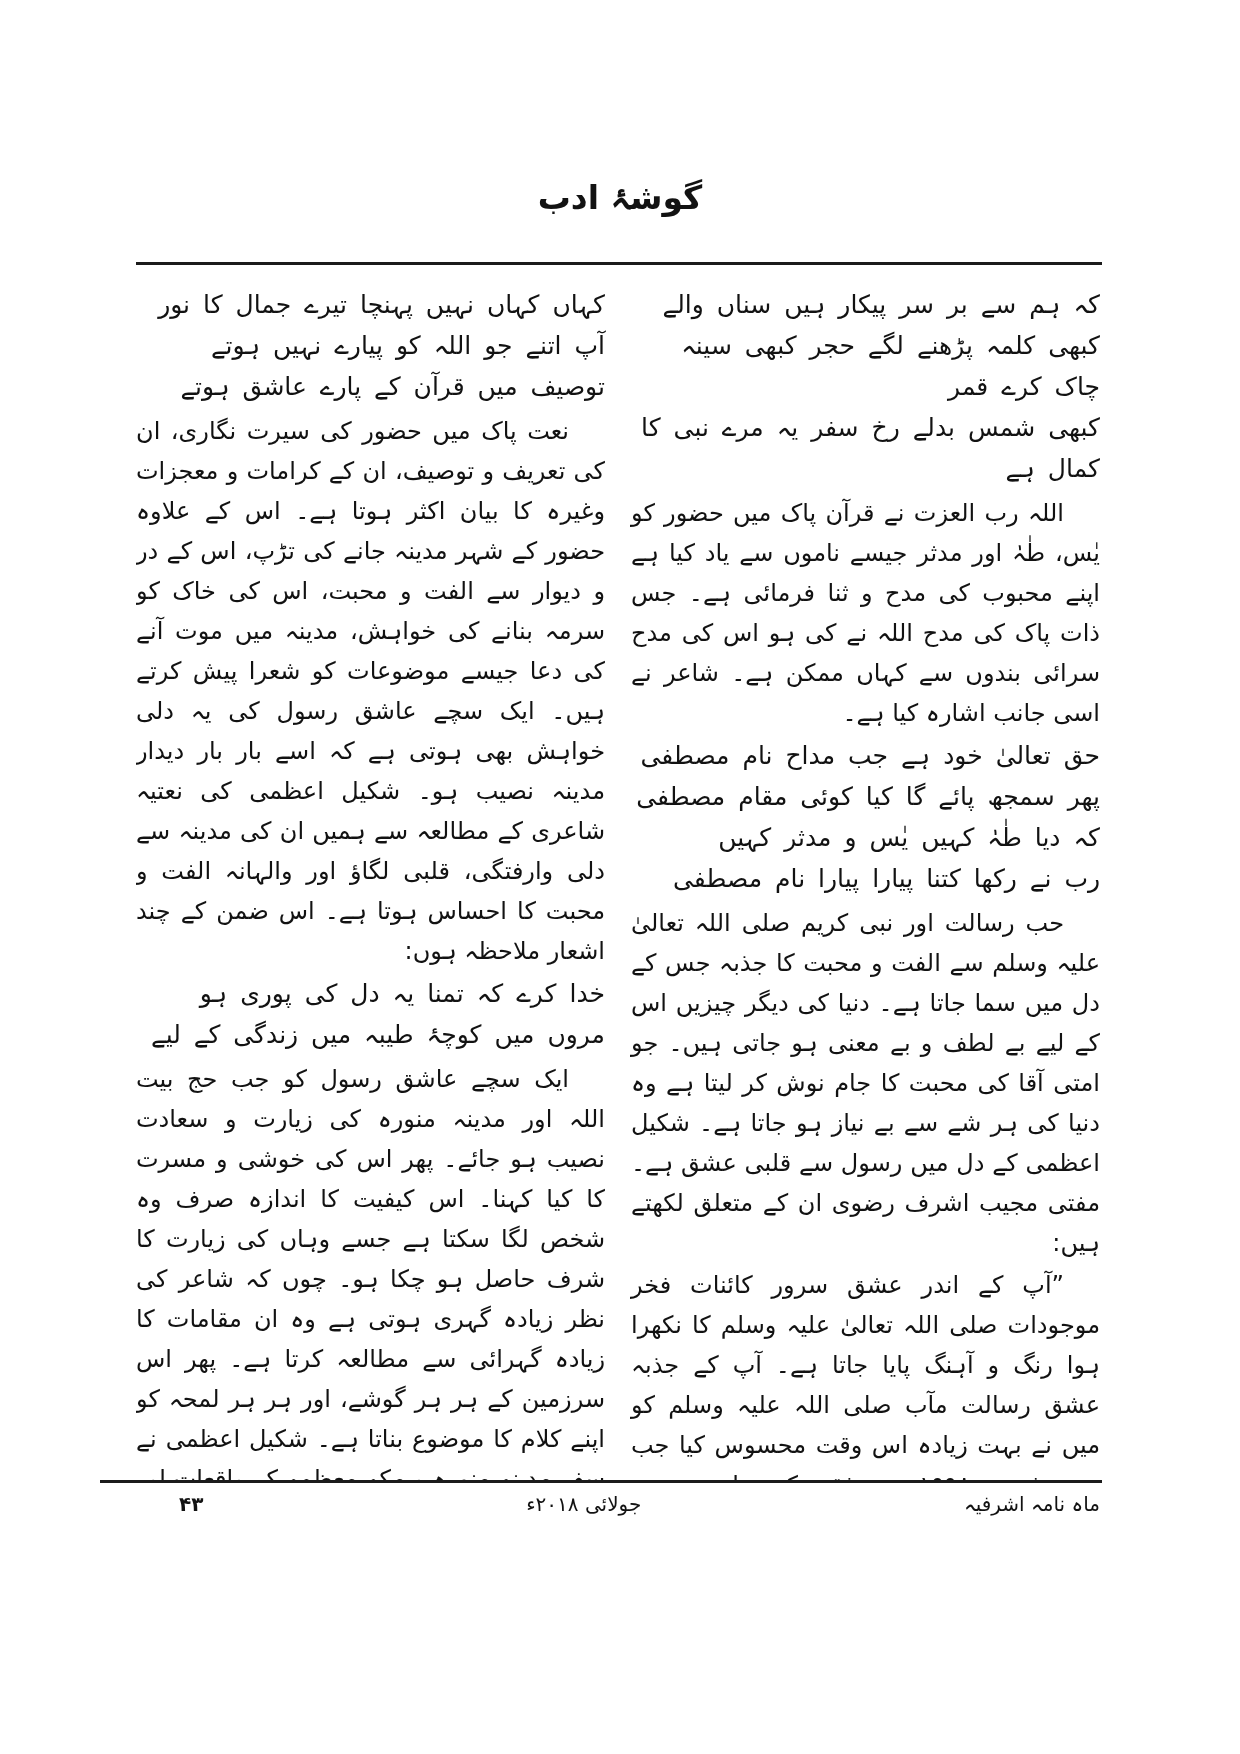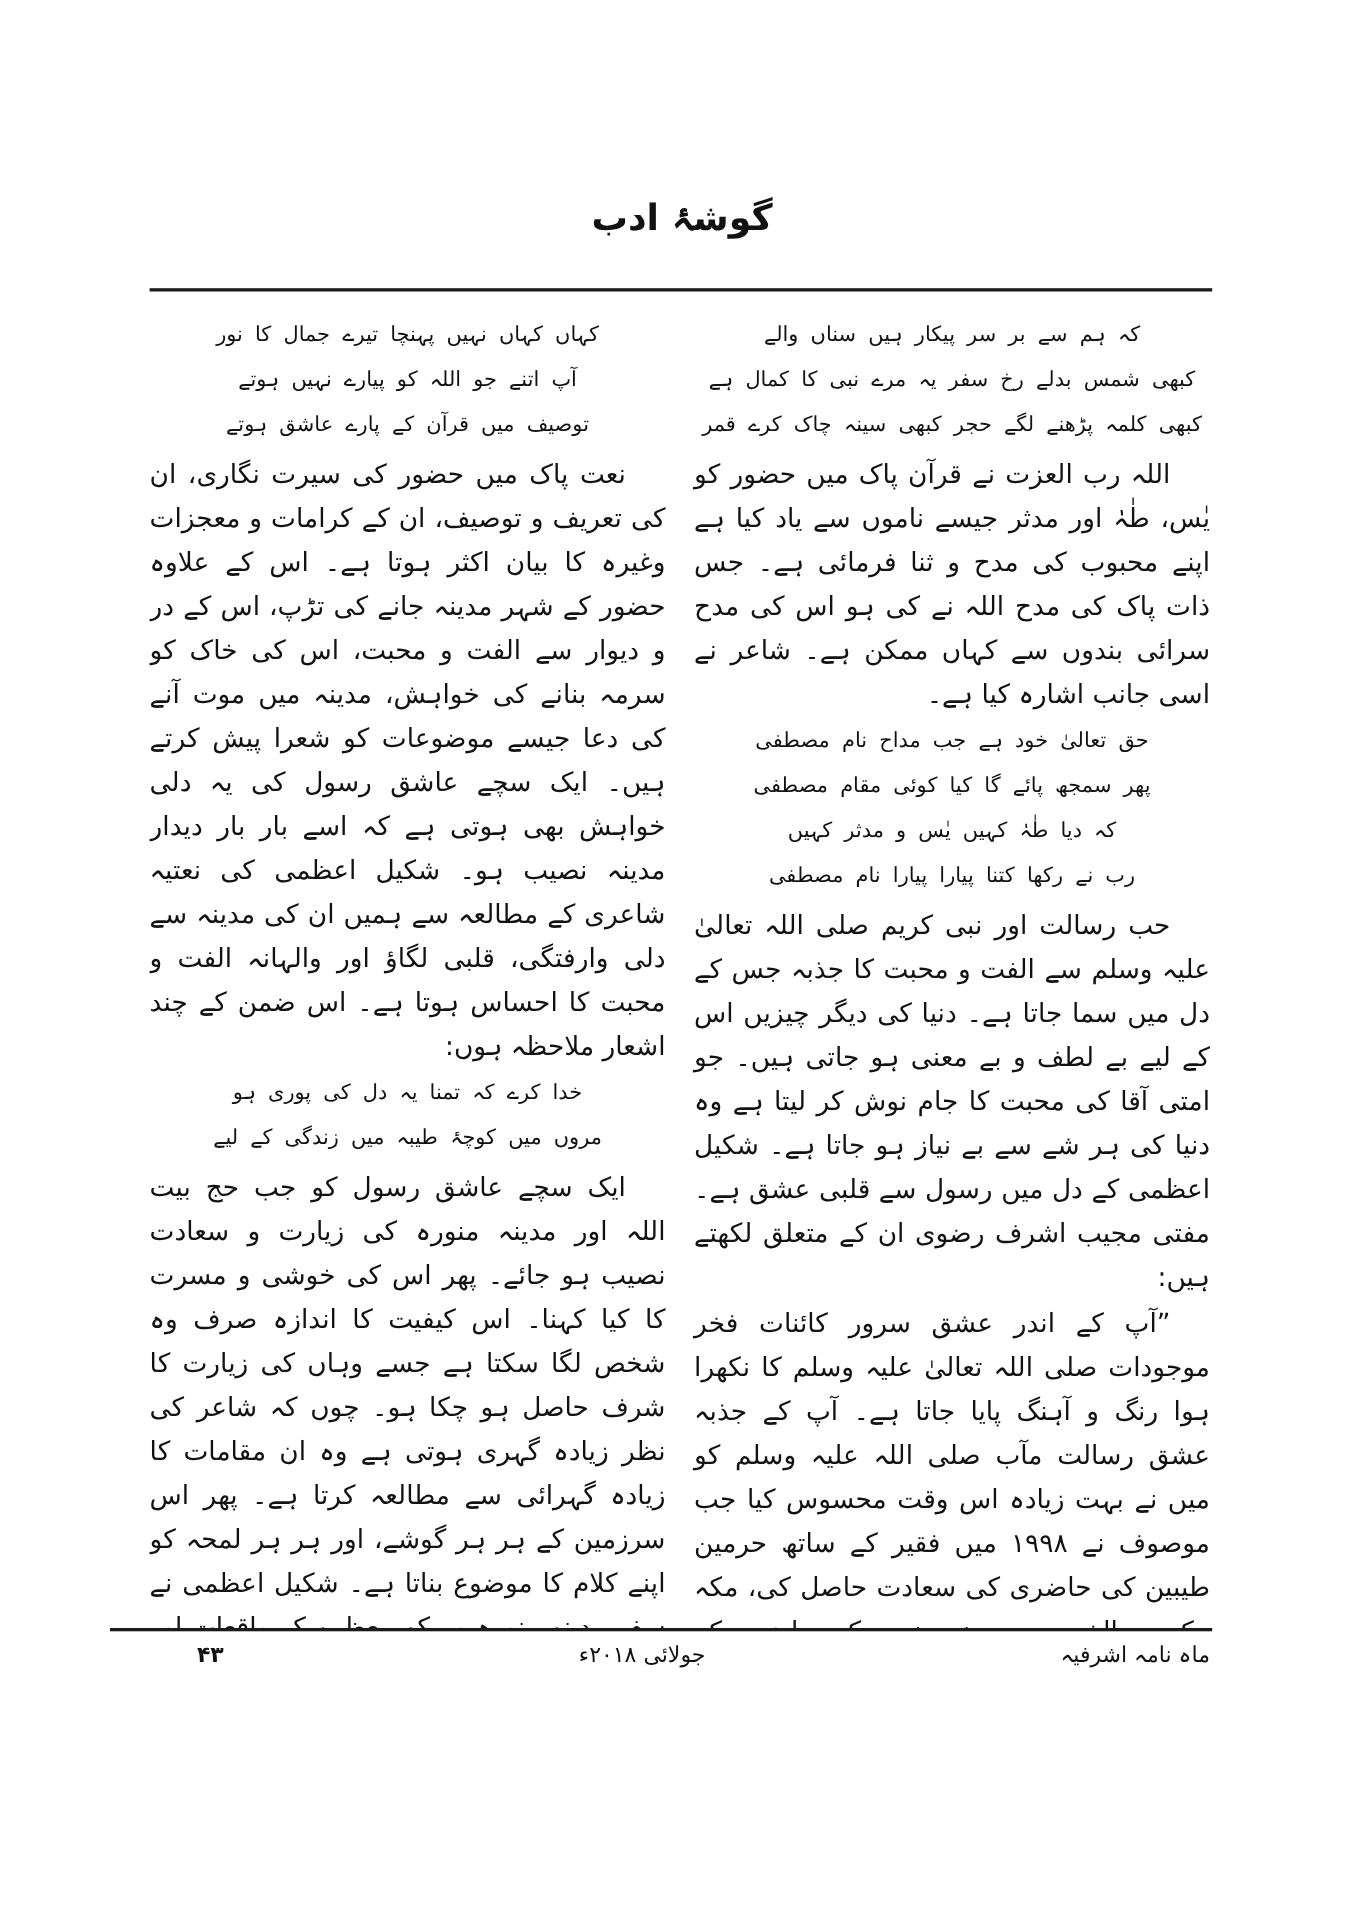"کہاں کہاں نہیں پہنچا تیرے" .verse-line { font-size: 19px -> 25px; text-align: center -> none }
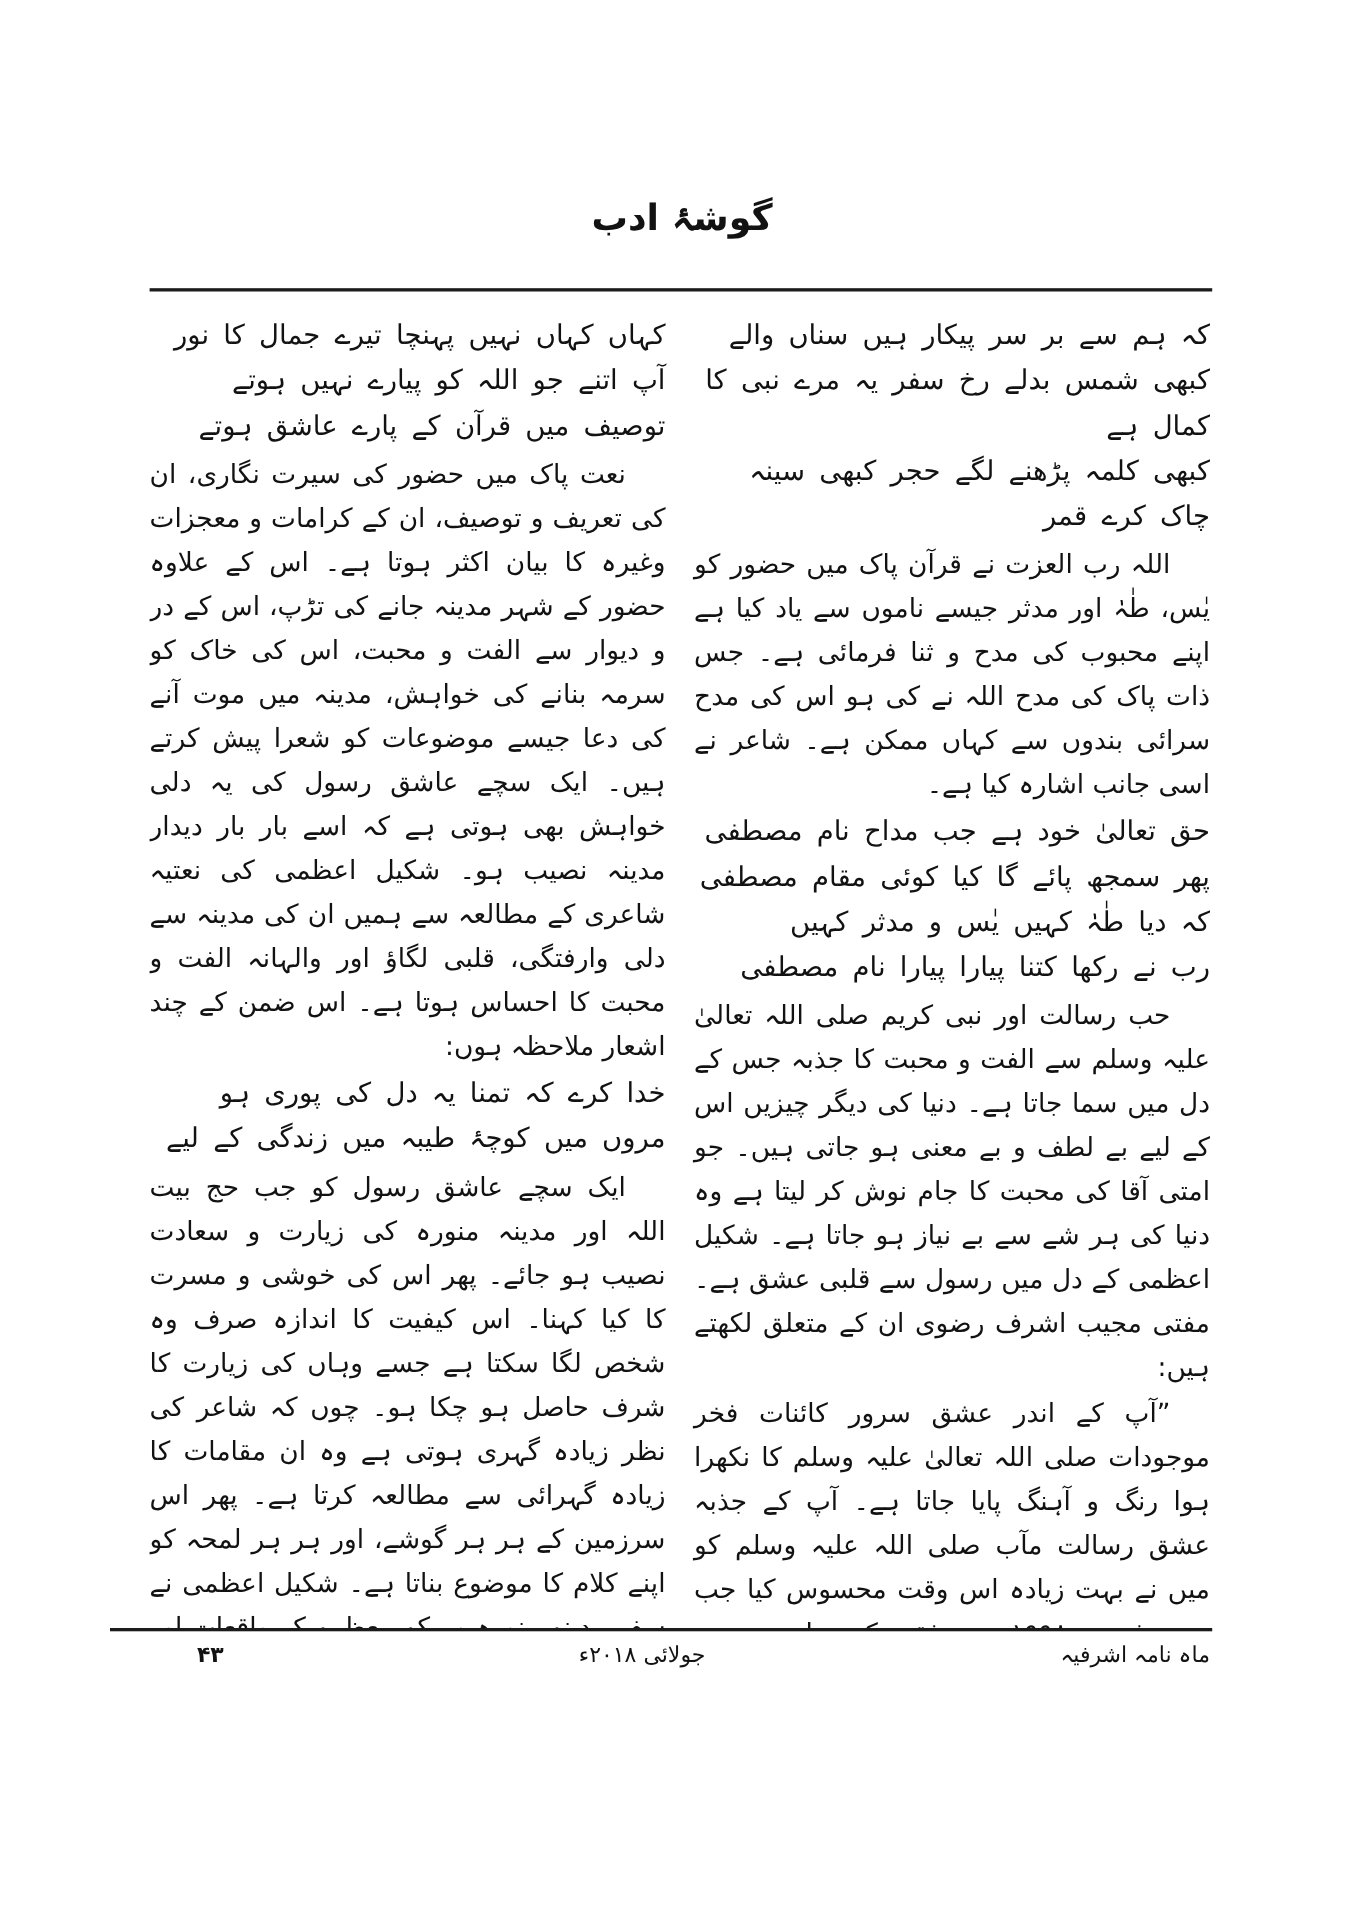"کبھی شمس بدلے رخ سفر" div.verse-line { order: before "کبھی کلمہ پڑھنے لگے حجر" -> after "کبھی کلمہ پڑھنے لگے حجر" }
